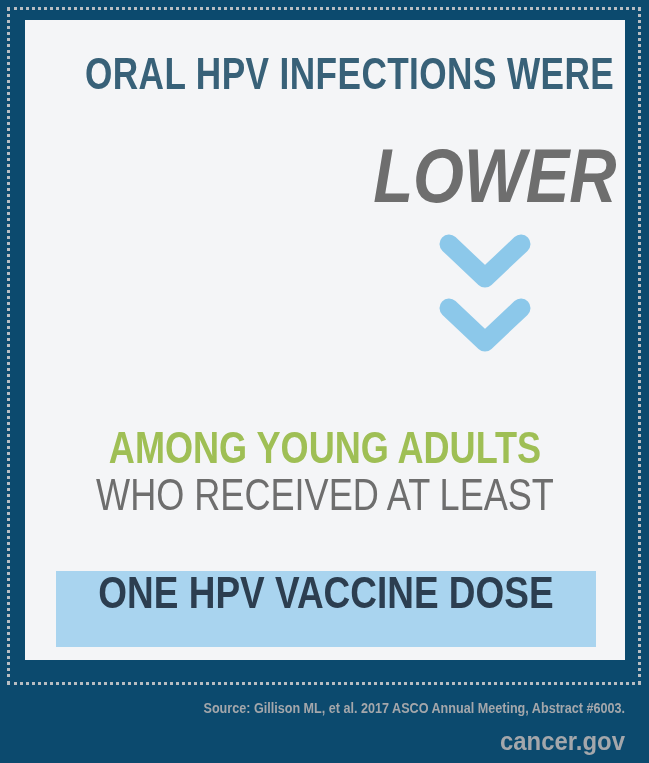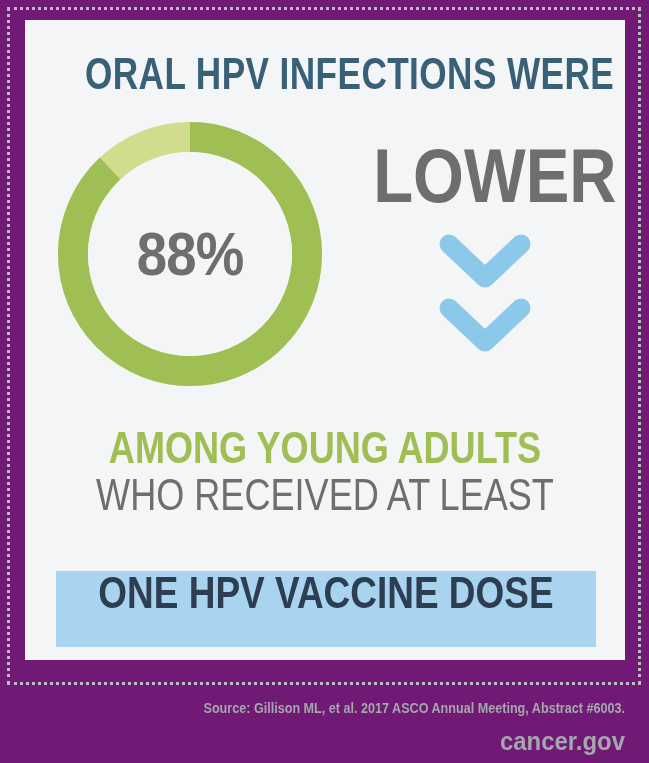"ORAL HPV INFECTIONS WERE" .infographic { background: #701a75 -> #0c4a6e }
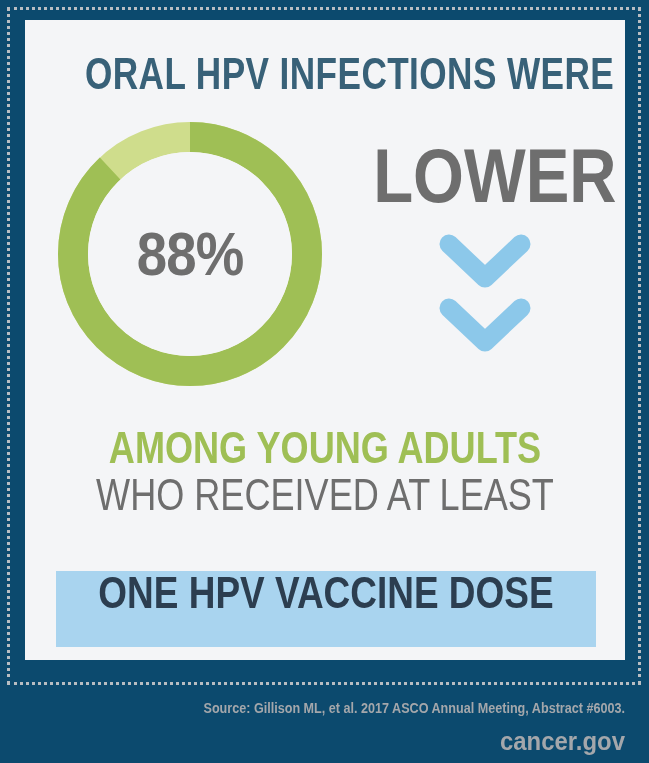"LOWER" .lower-block { font-style: none -> italic }
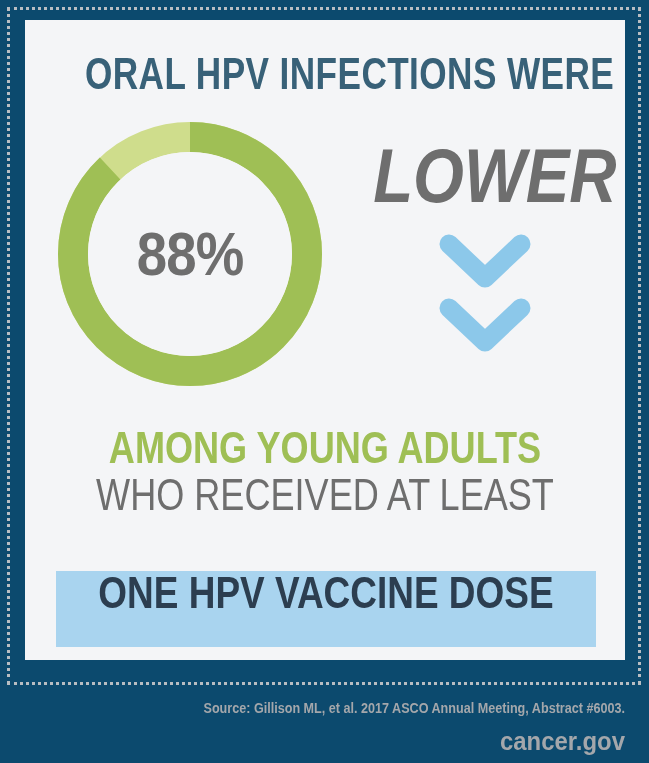"88%" div.donut-wrap { html: <div> <svg> <circle></circle> <circle></circle> <circle></circle> </svg> <div>88%</div> </div> -> none }
